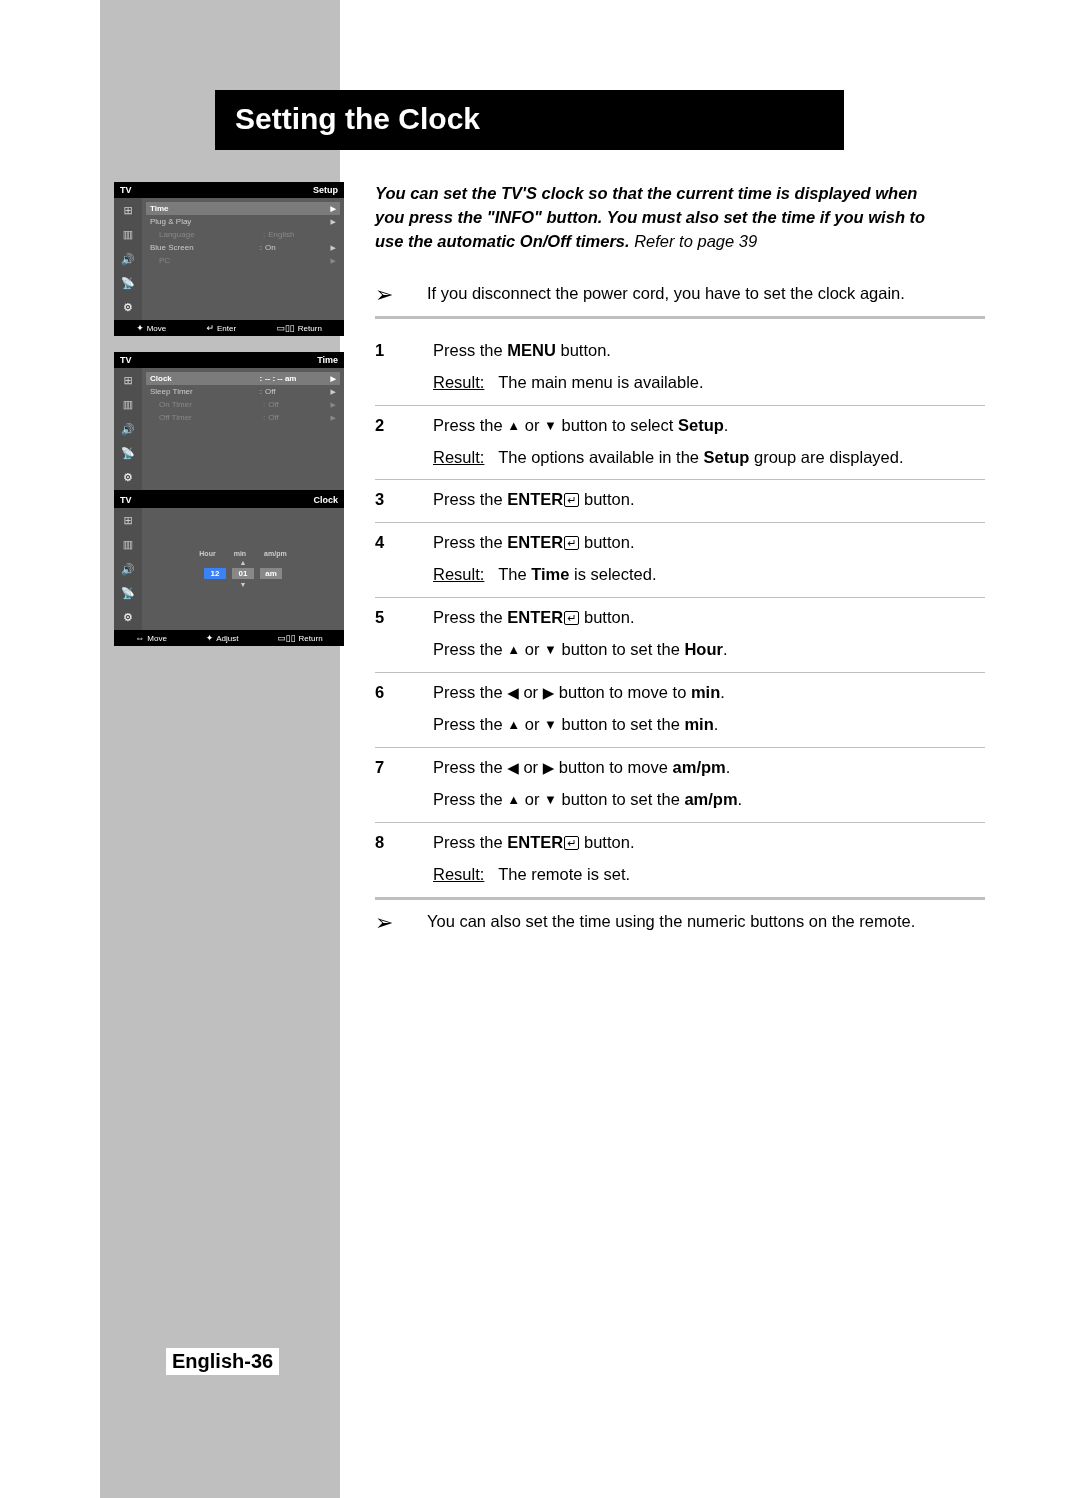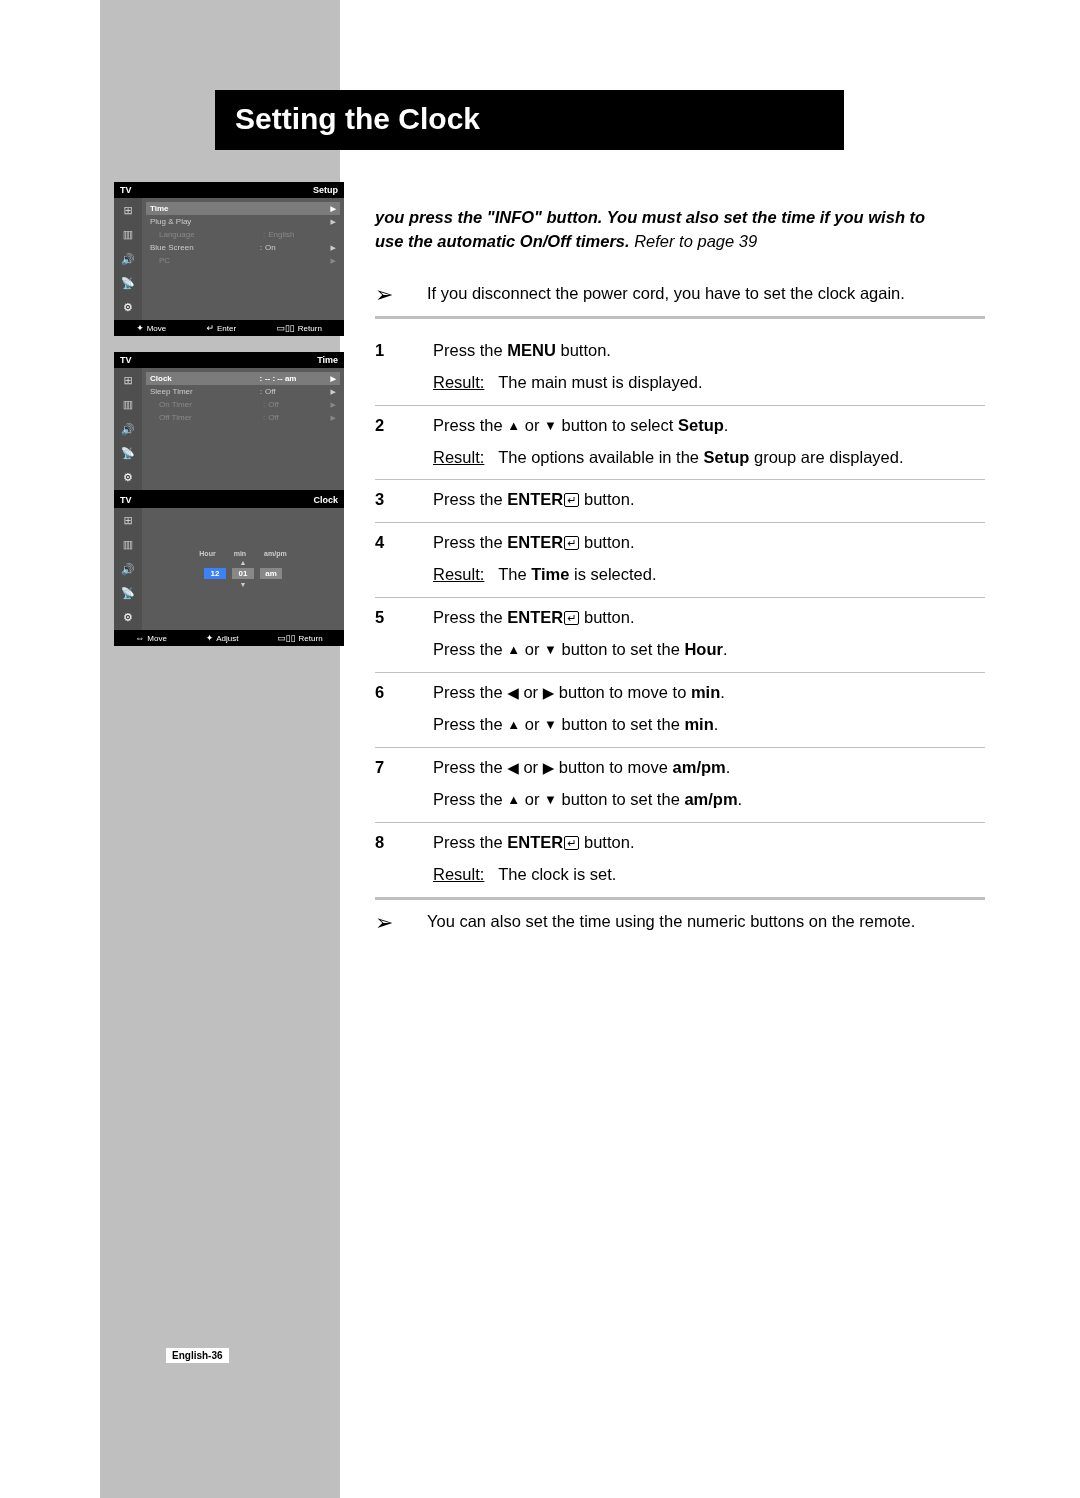"You can set the TV'S" span.bold { html: none -> <span>You can set the TV'S clock so that the current time is displayed when</span> }
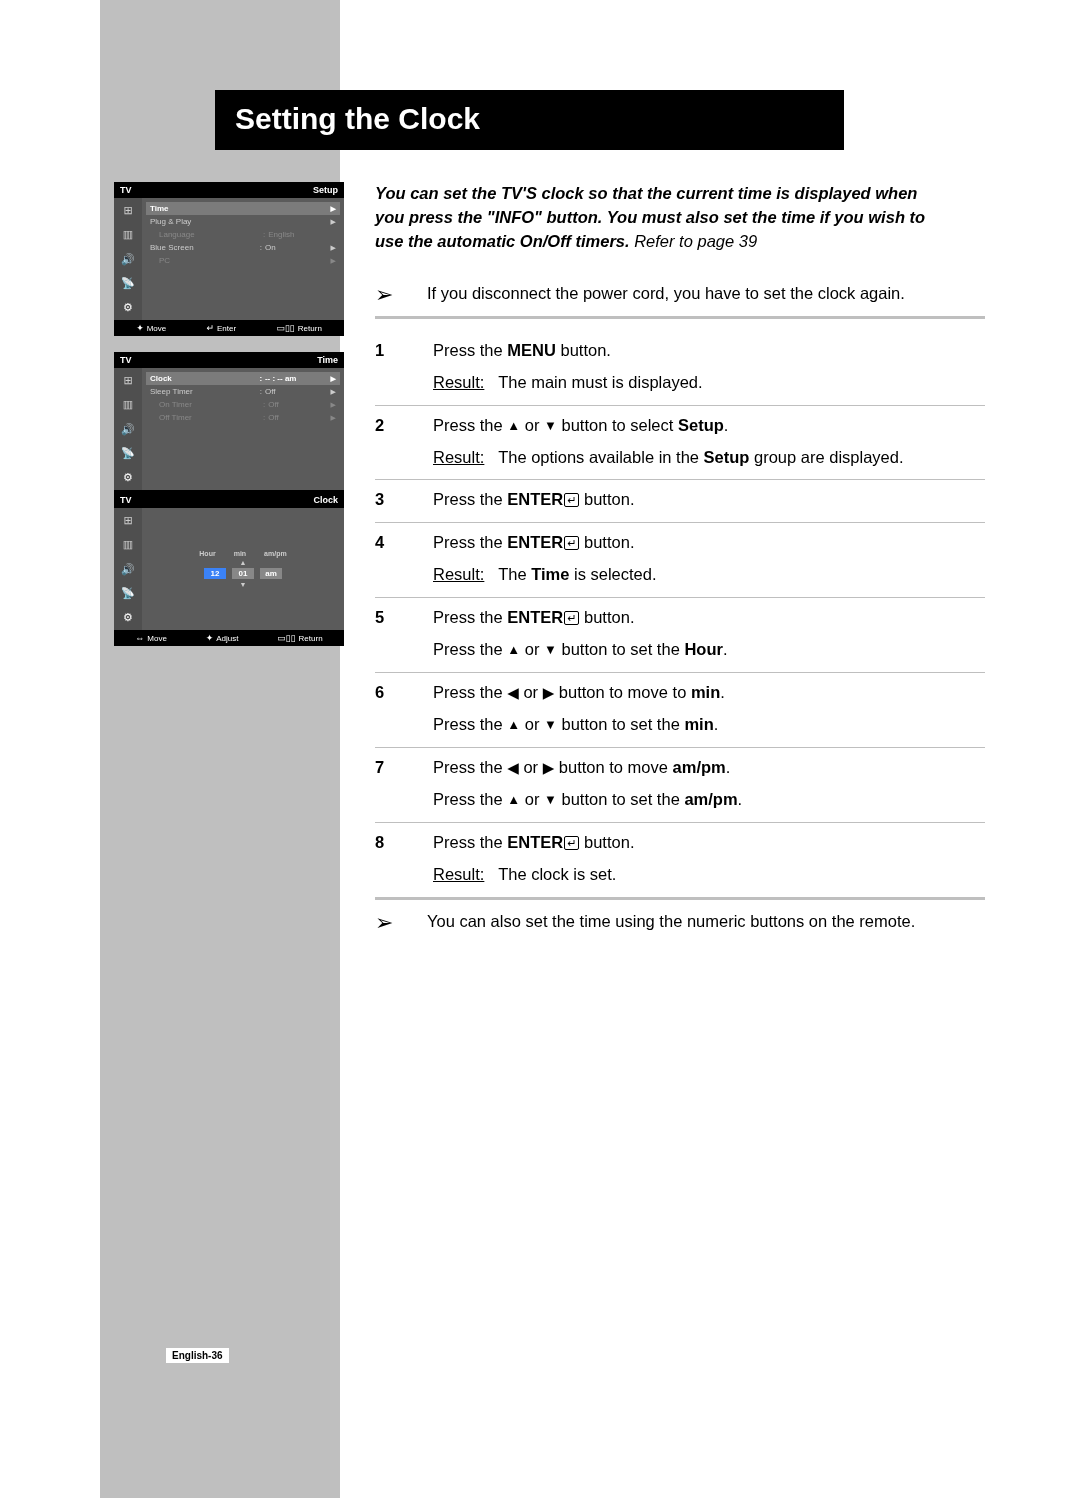"The main must is displayed." span { text: must is displayed -> menu is available }
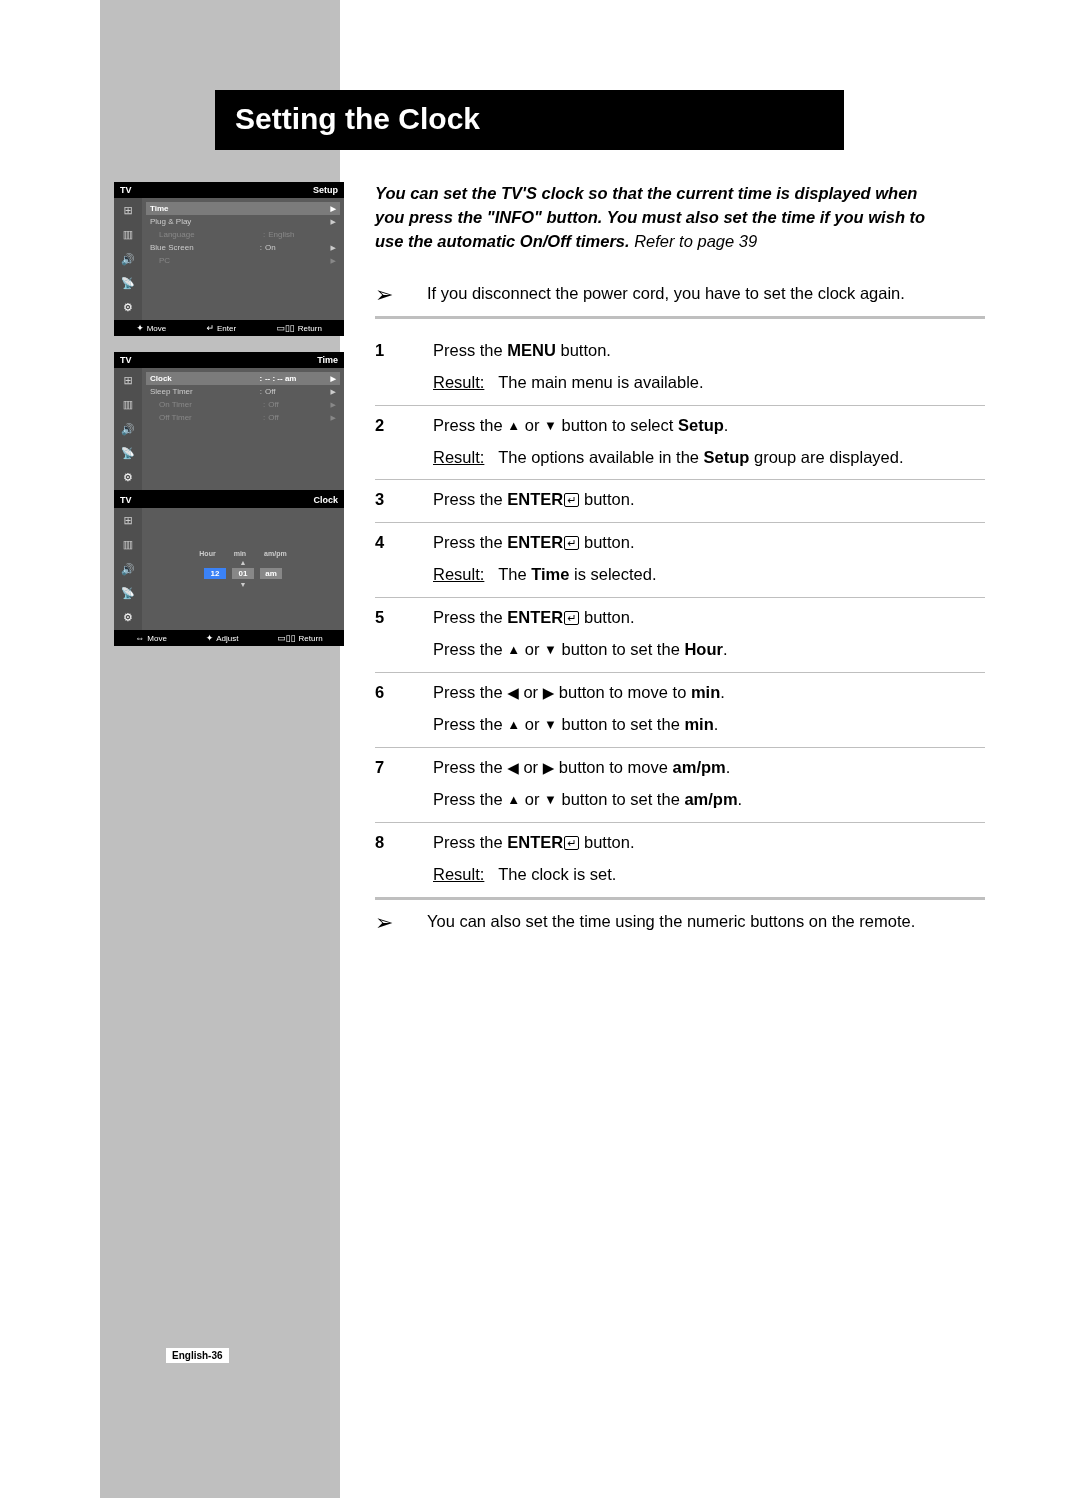"The clock is set." span { text: clock -> remote }
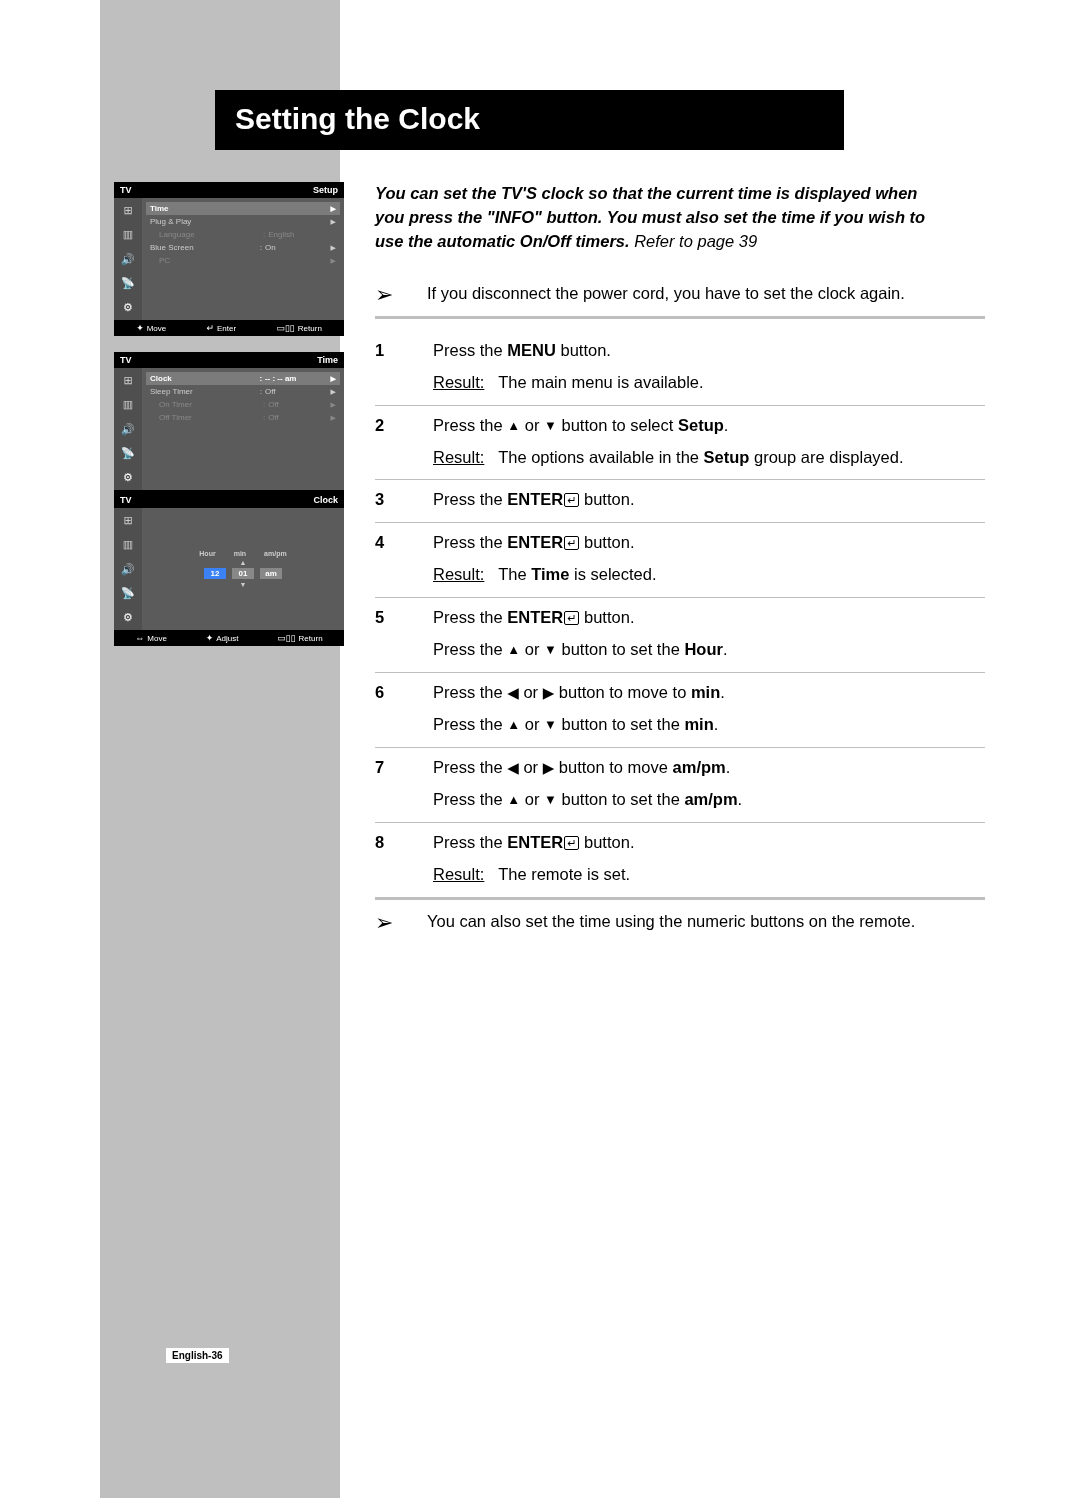"English-36" .page-num { font-size: 10px -> 20px }
